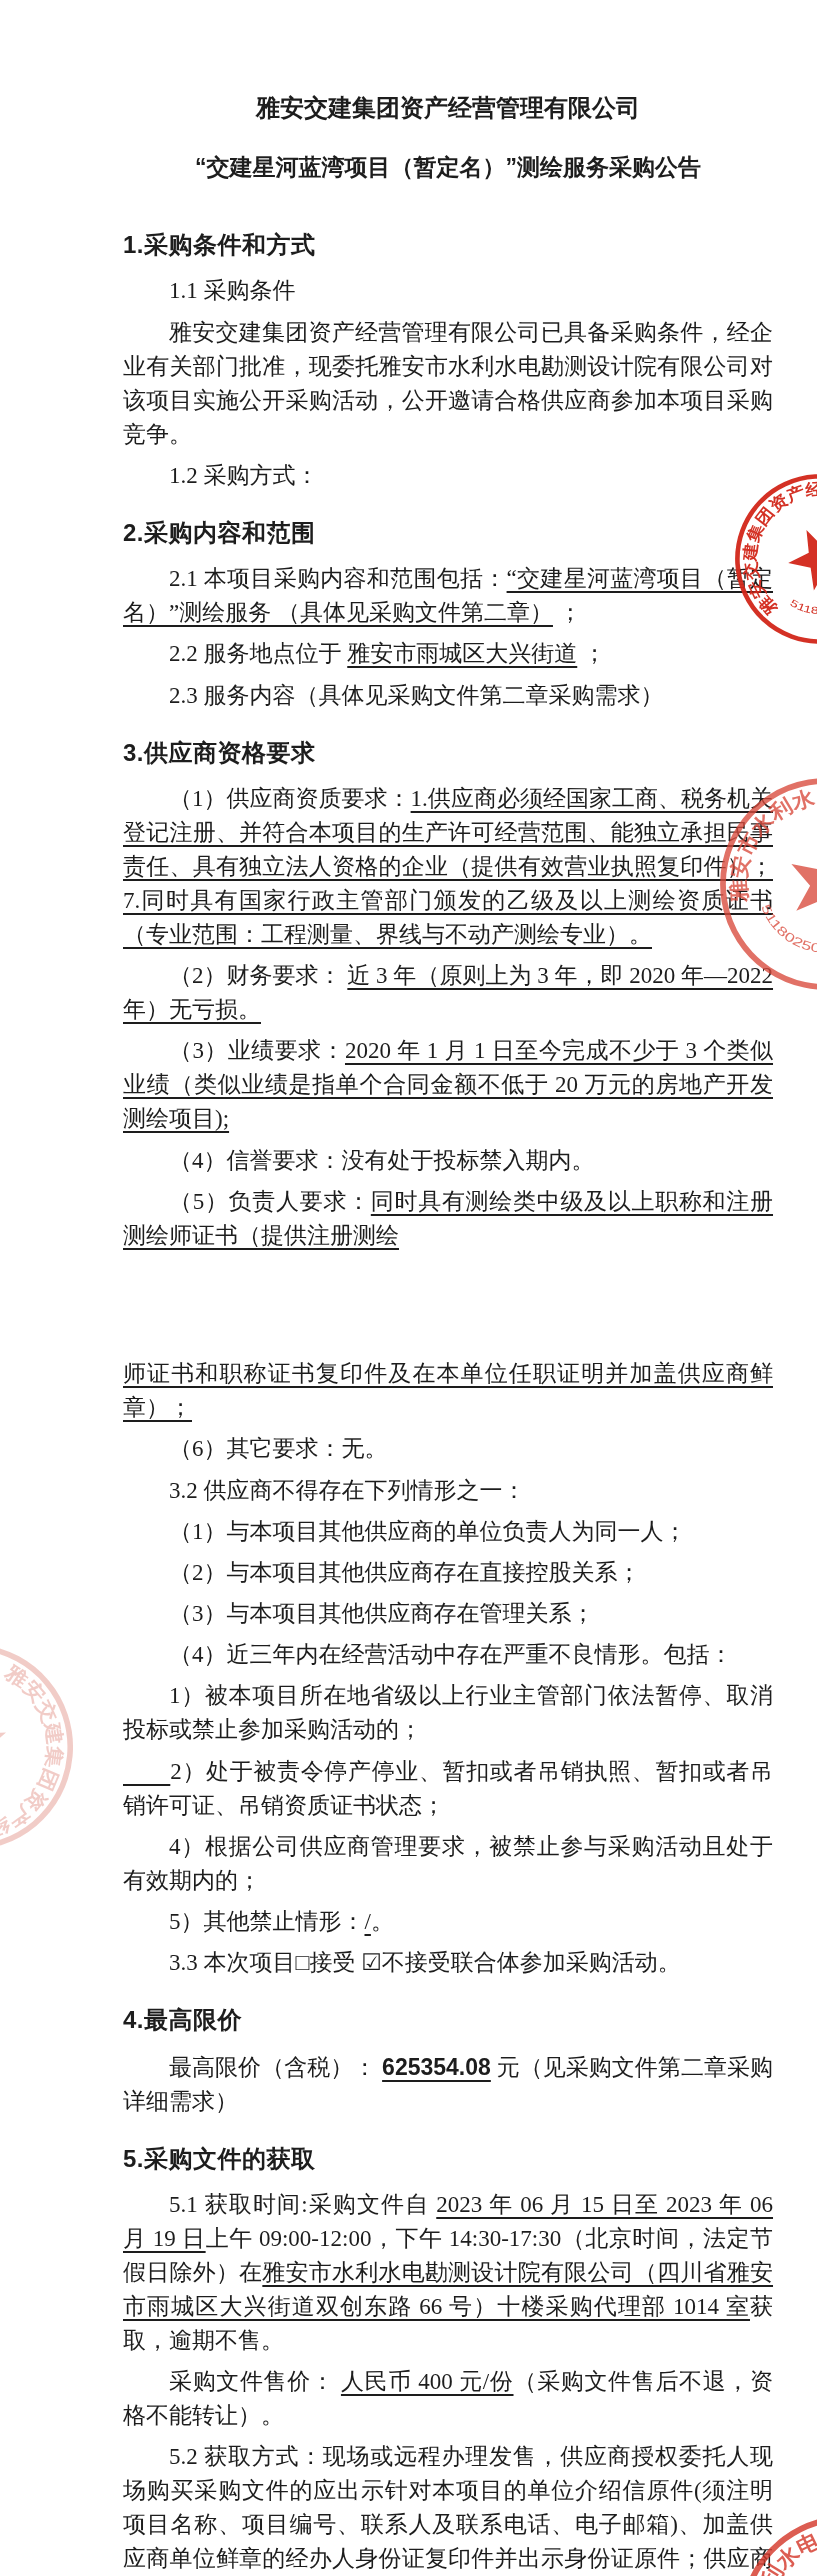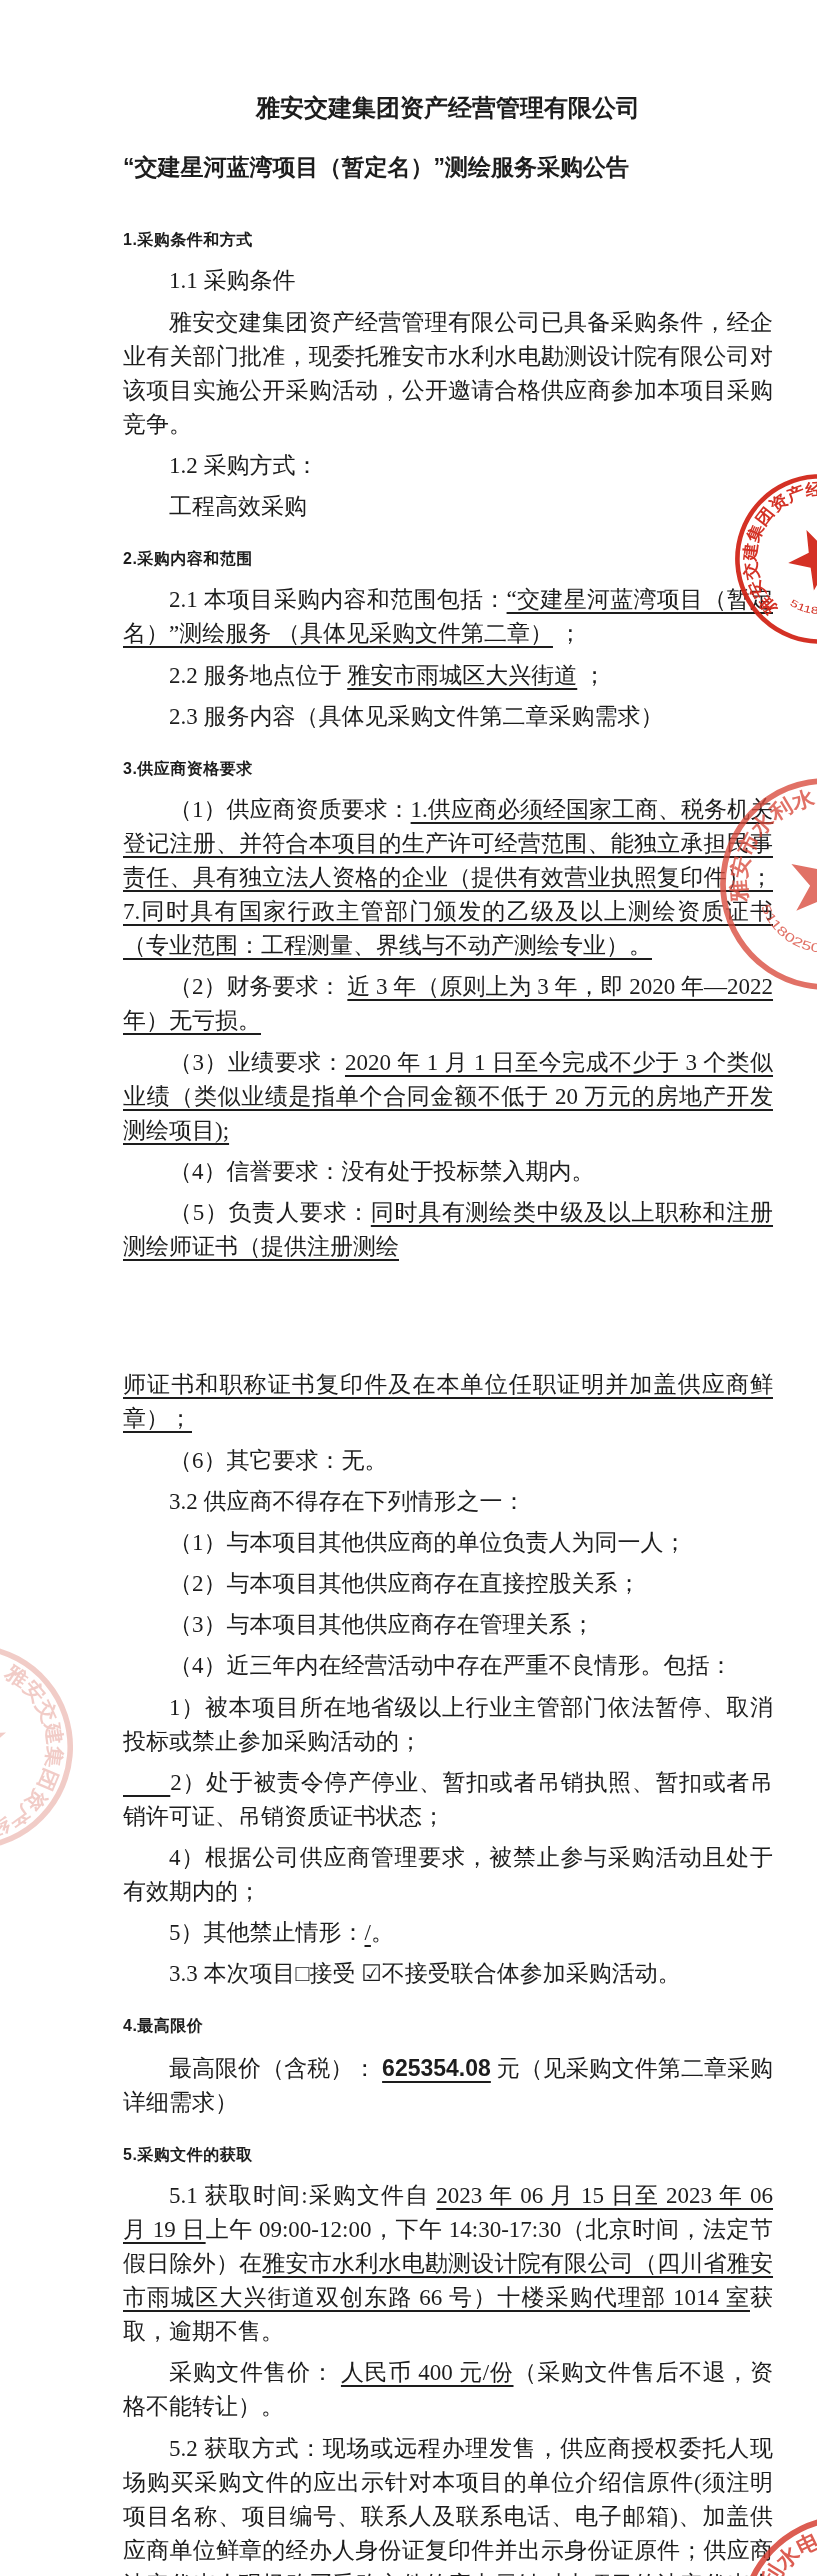"“交建星河蓝湾项目（暂定名）”测绘服务采购公告" .doc-subtitle { text-align: none -> center }
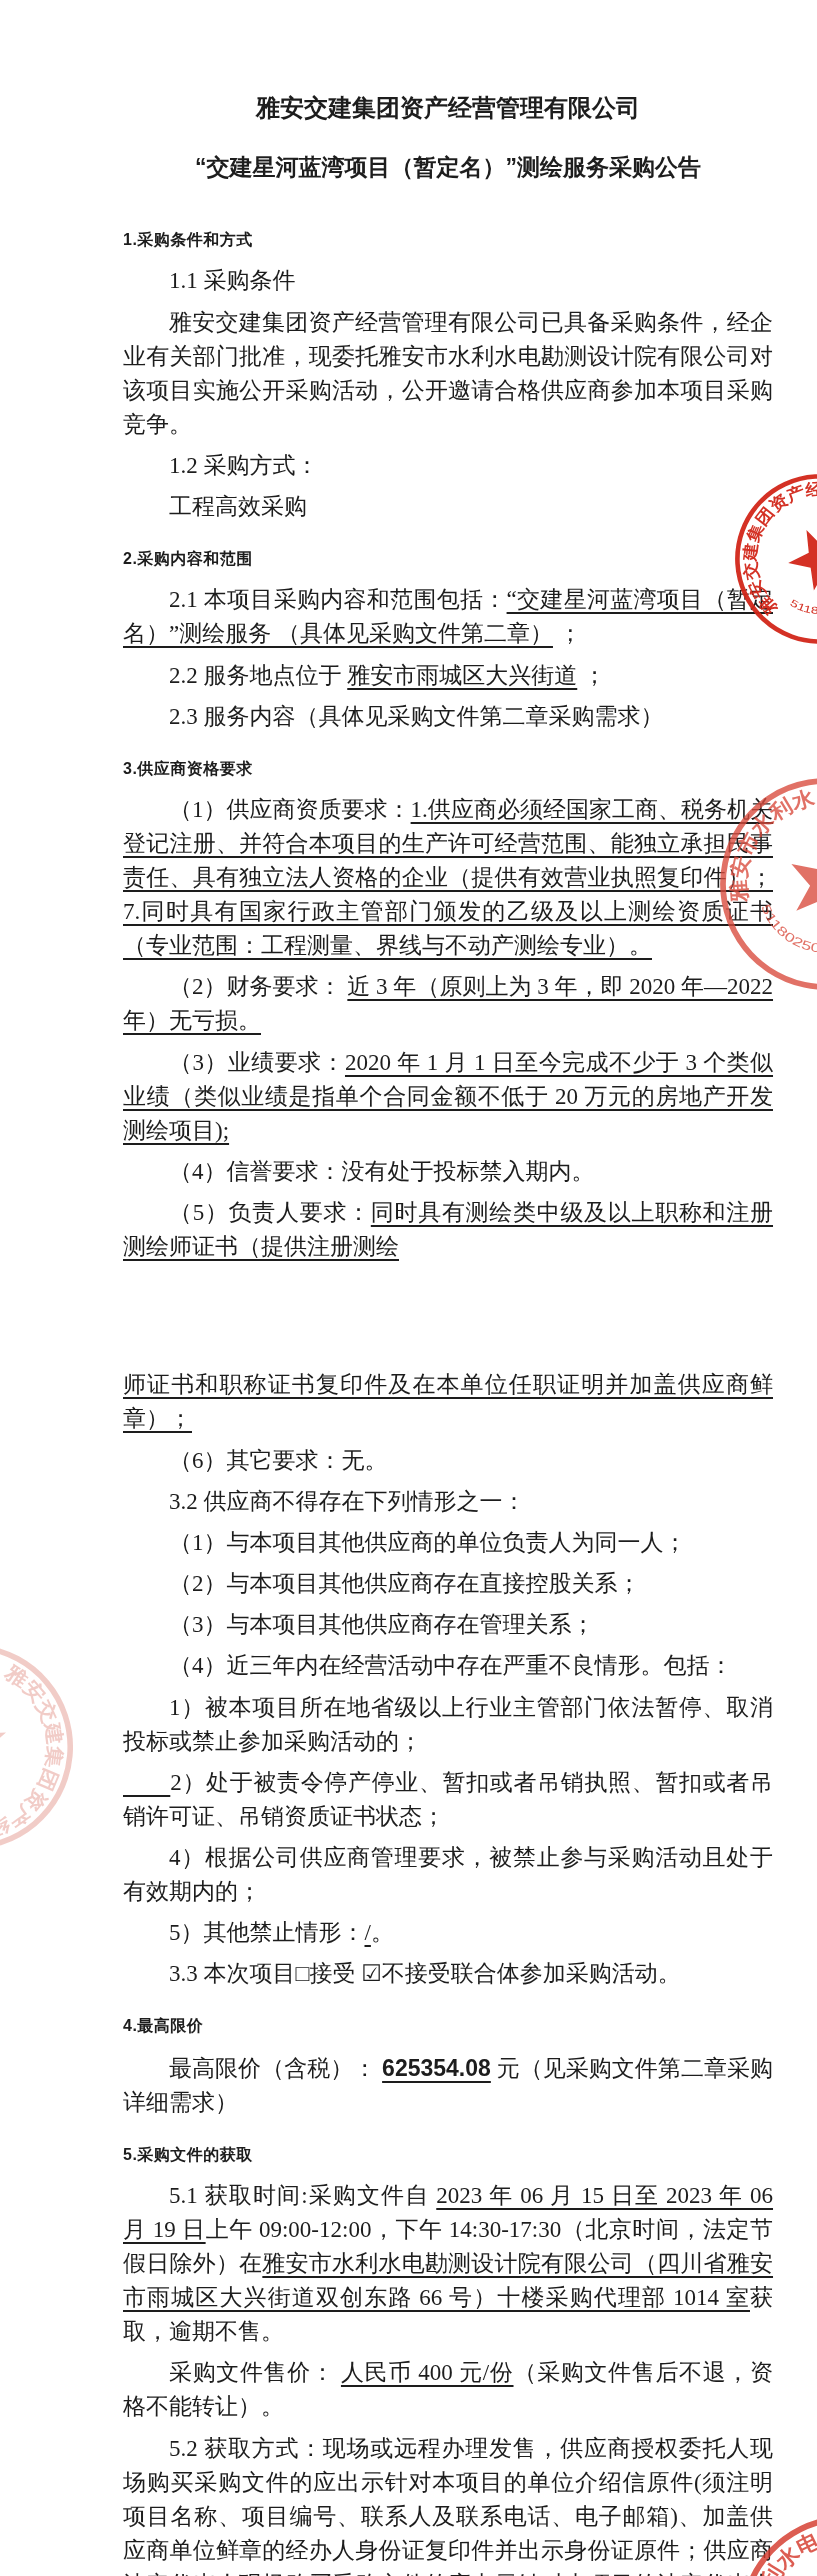"1.采购条件和方式" .h { font-size: 16px -> 24px }
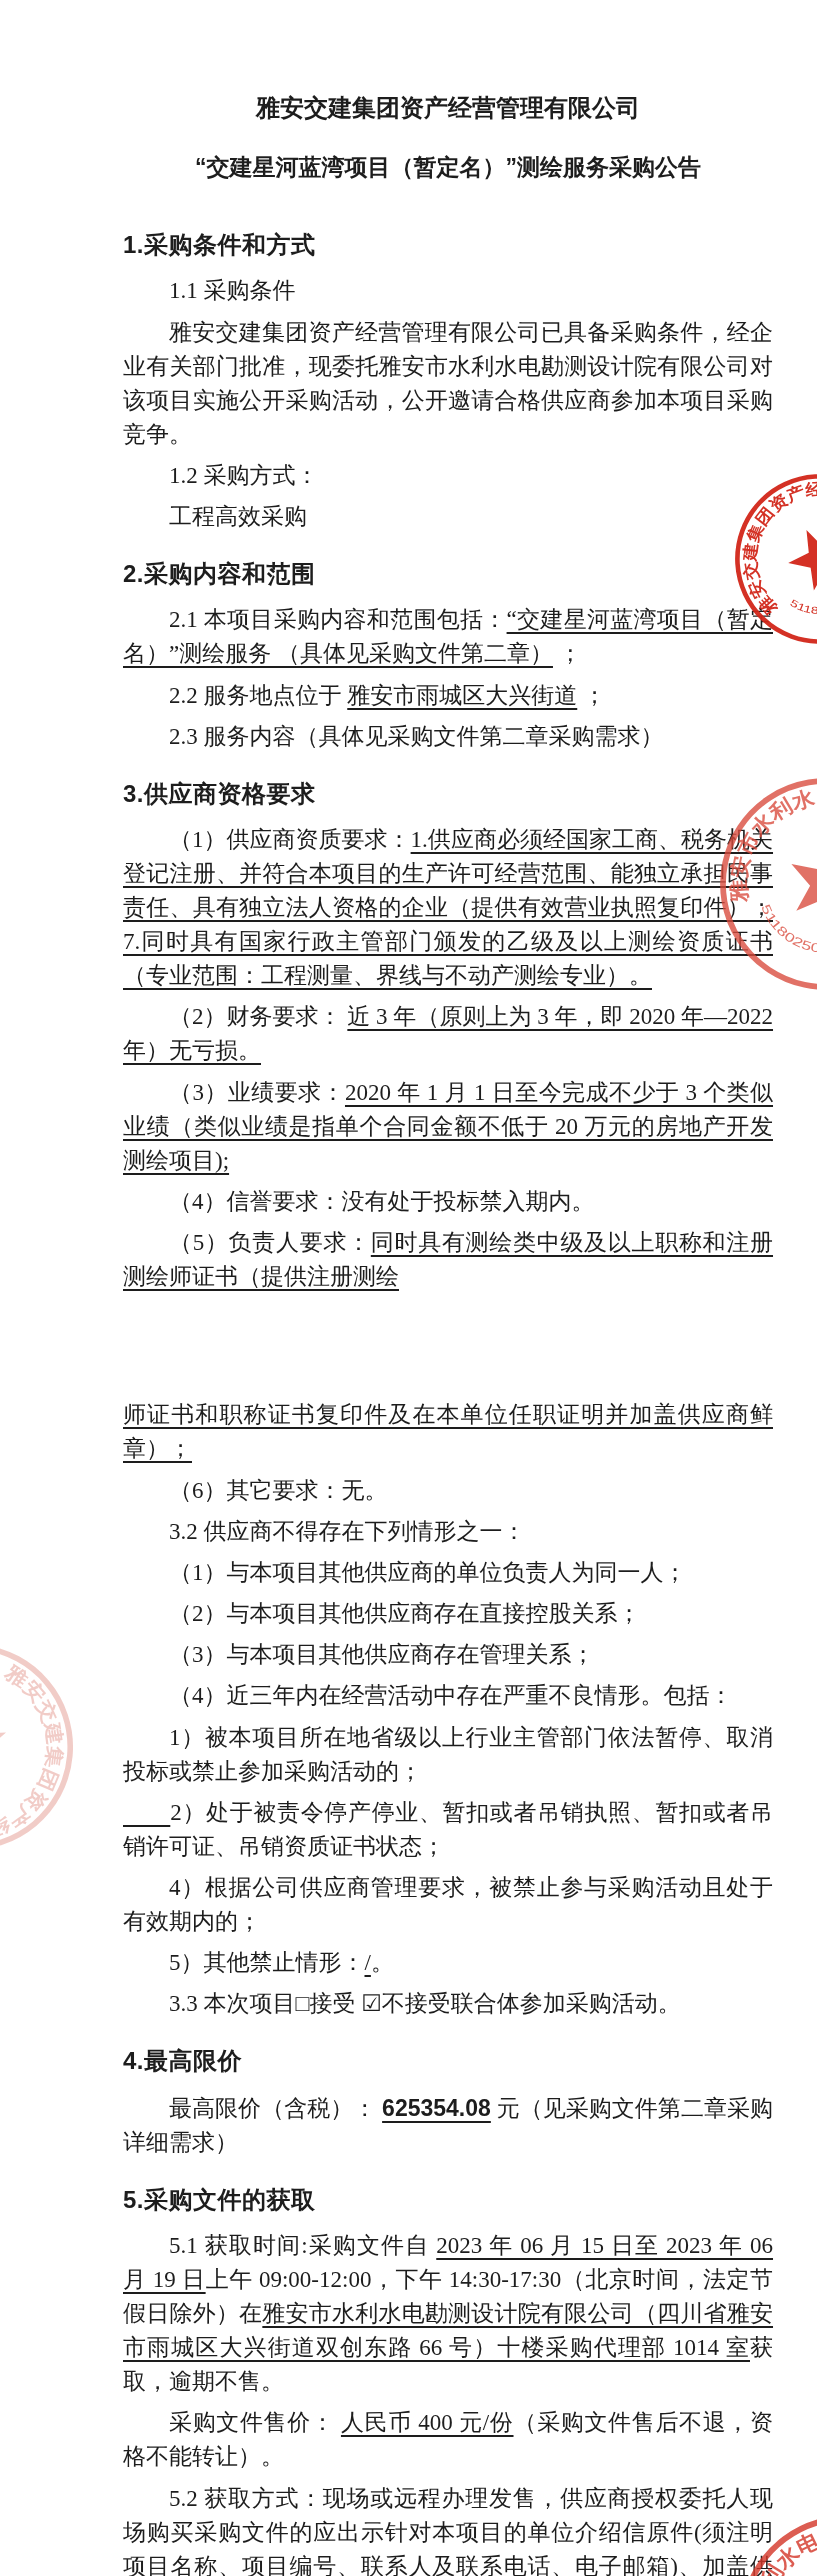"工程高效采购" div.p { html: <div><span>工程高效采购</span></div> -> none }
